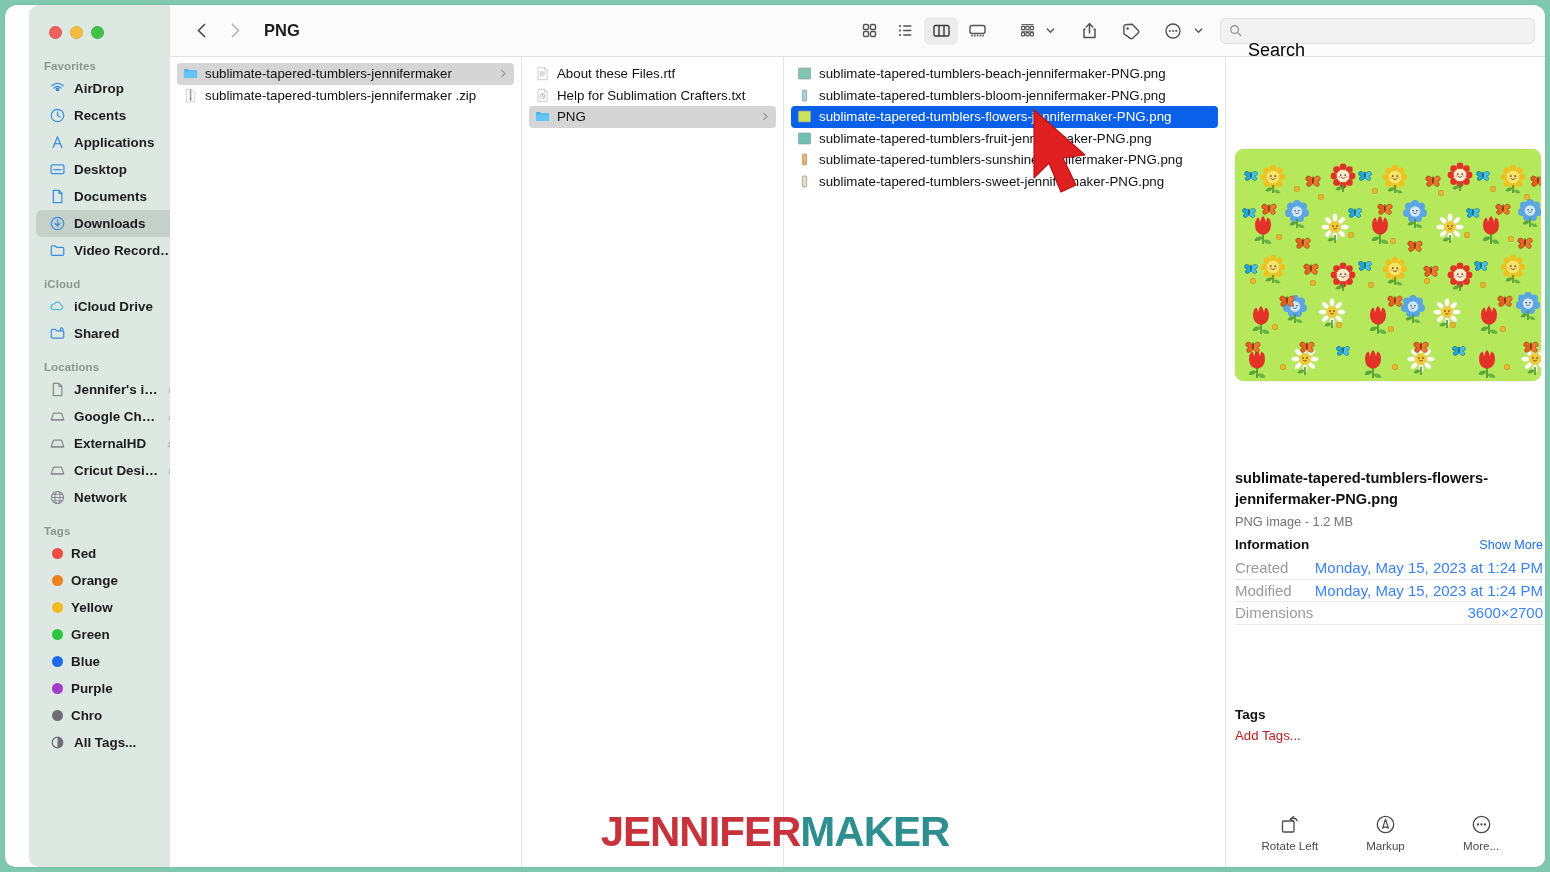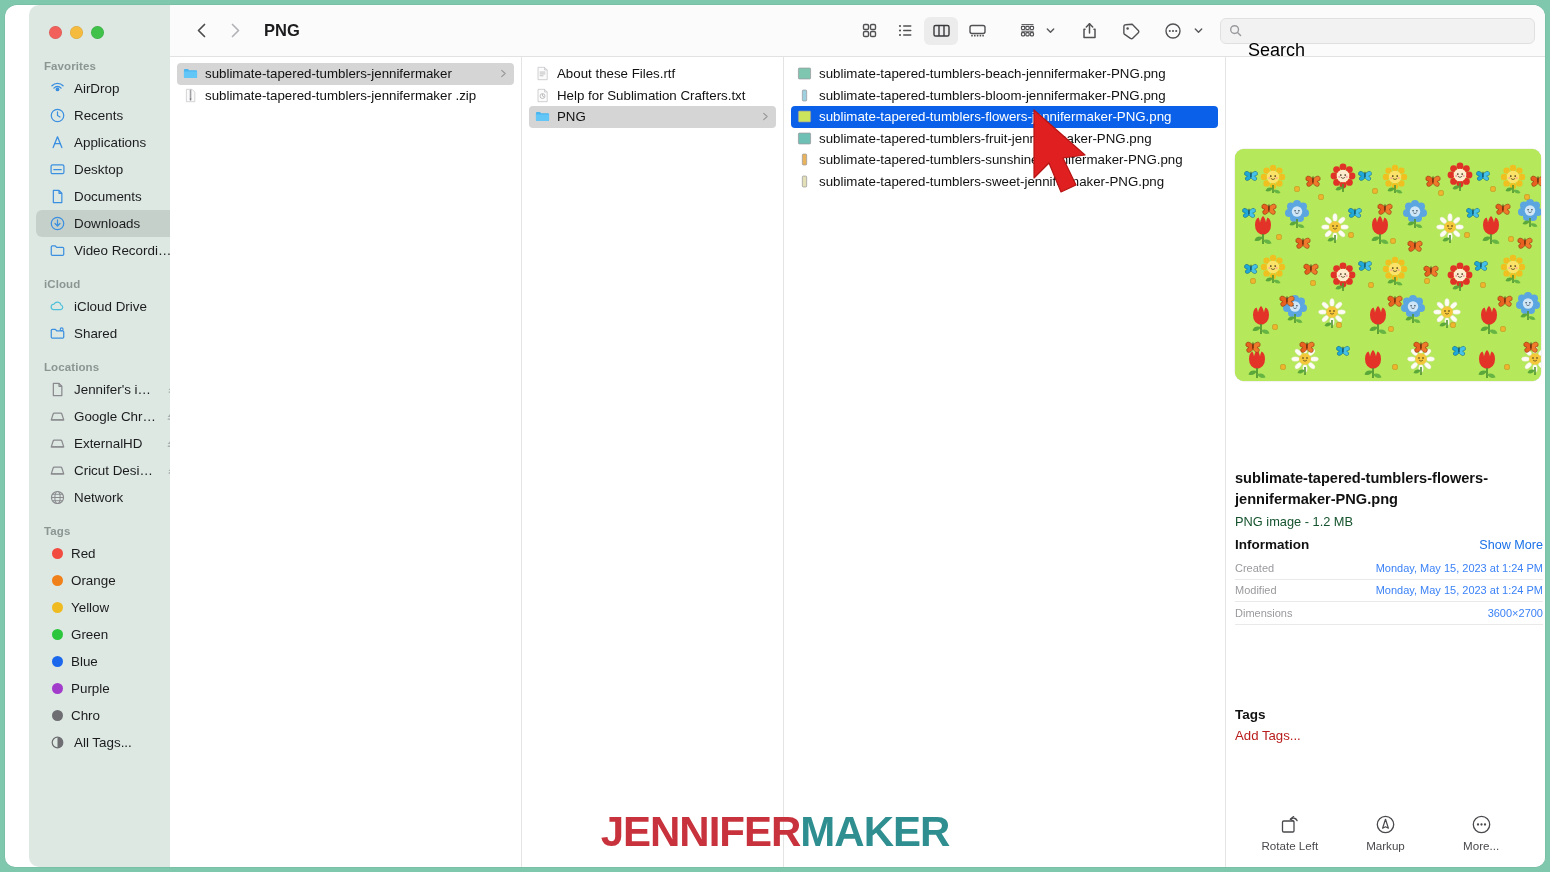"AirDrop" .sb-item { font-weight: none -> bold }
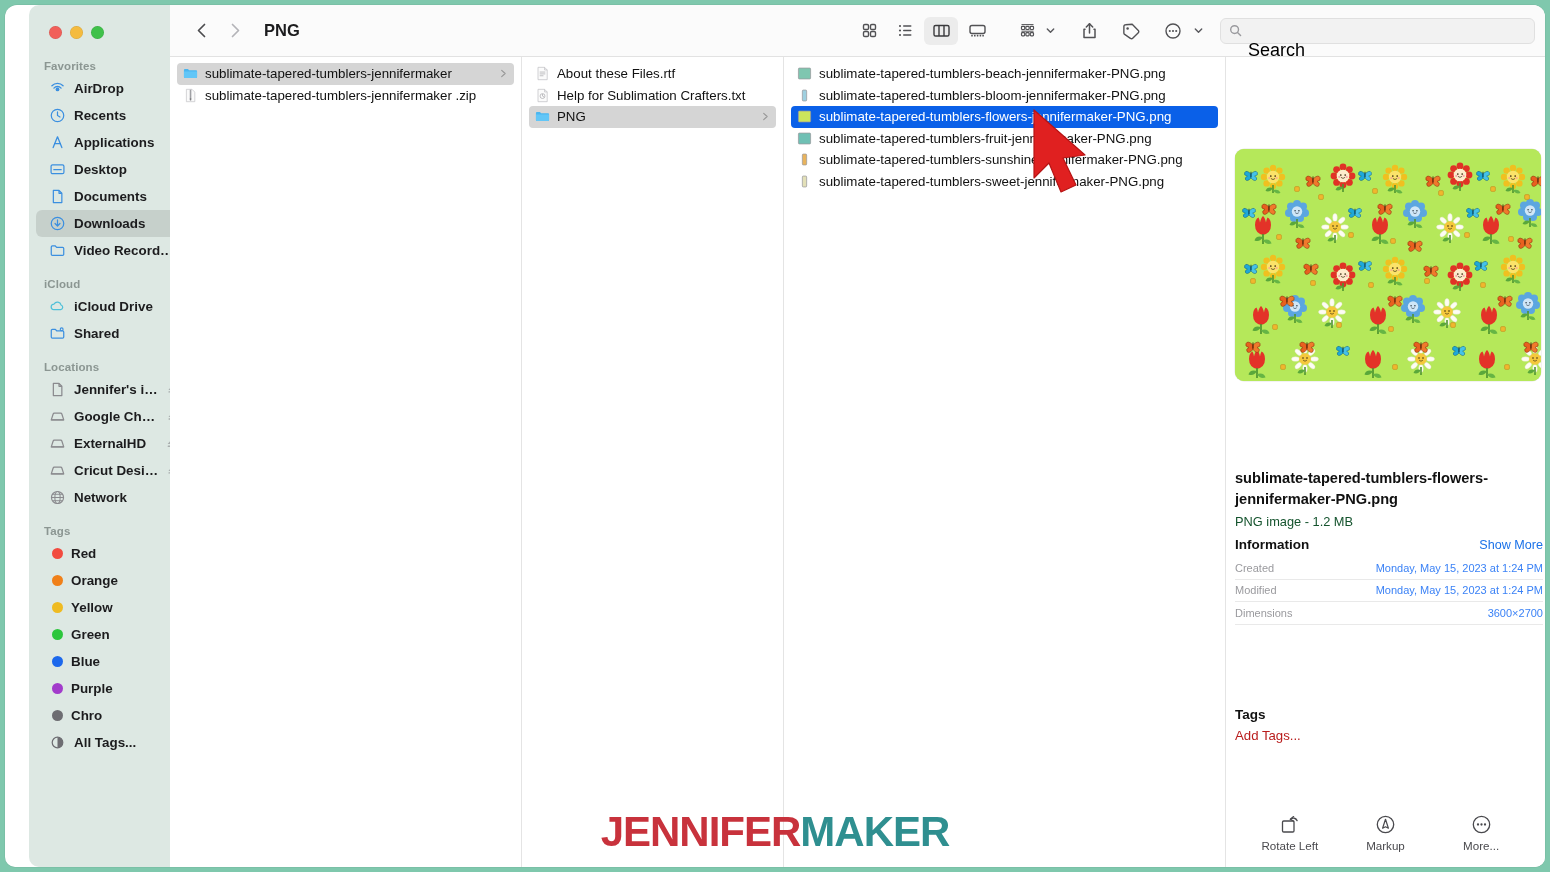"PNG image - 1.2 MB" #fkind { color: #14532d -> #737373 }
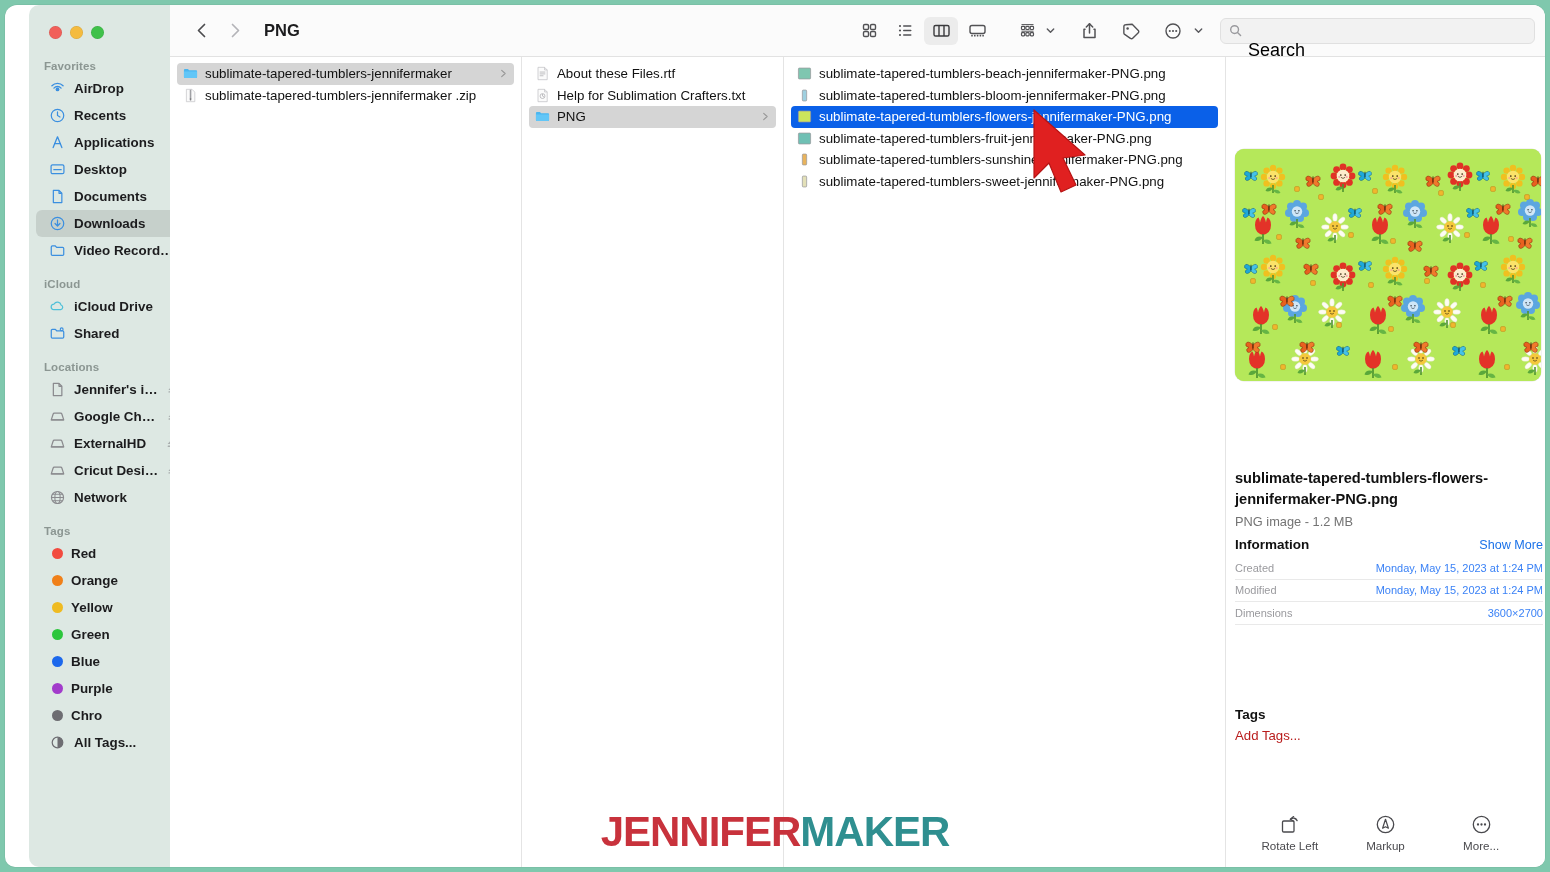"Created" .irow { font-size: 11px -> 15px }
